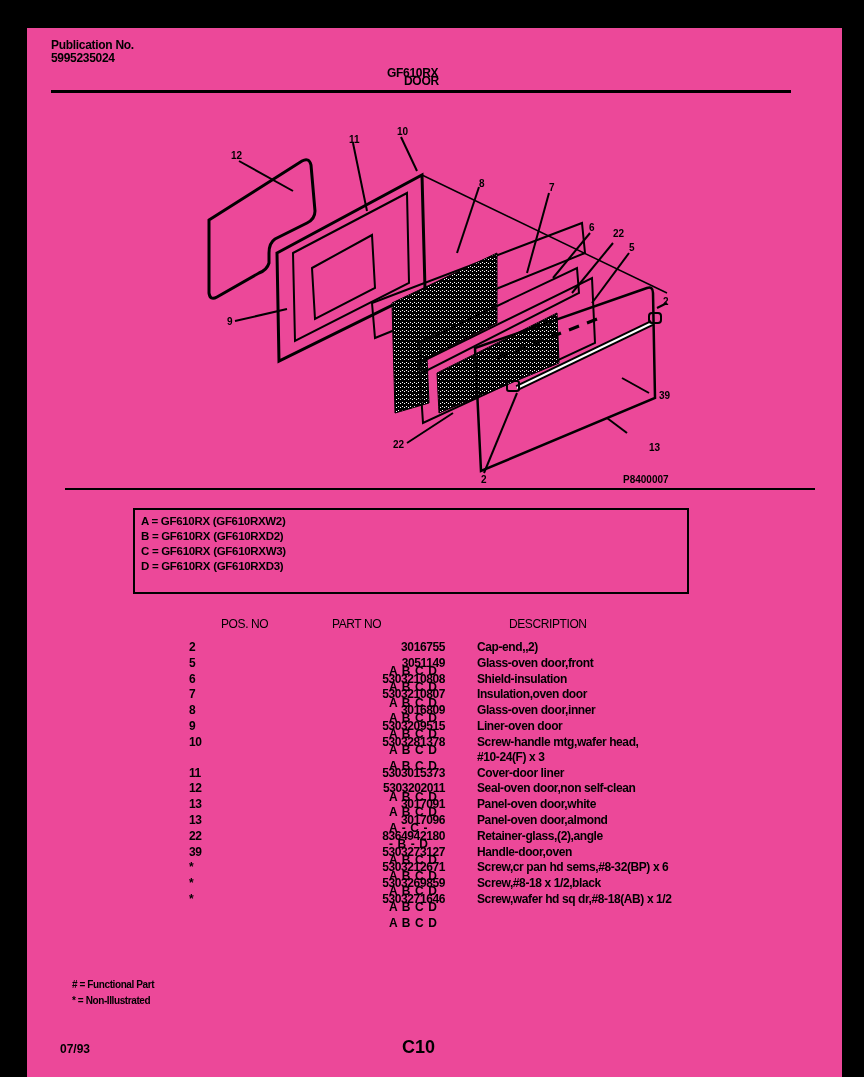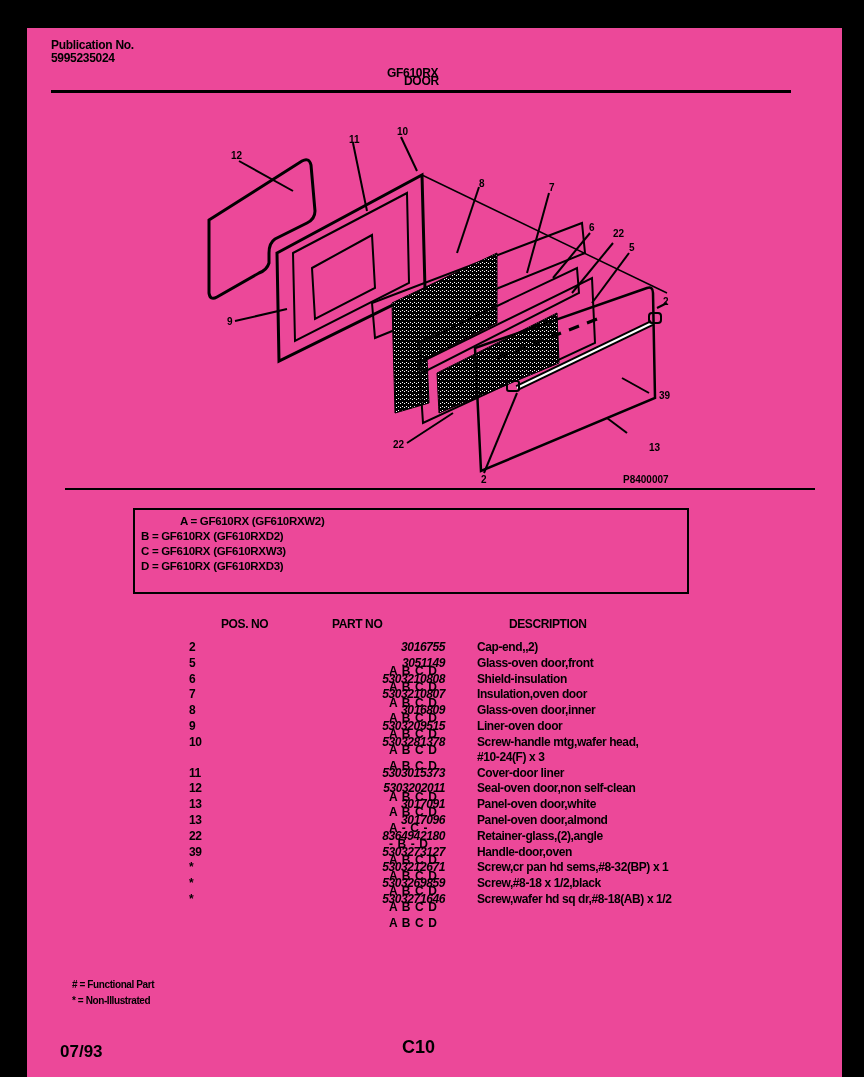"A = GF610RX (GF610RXW2)" div.abs { margin-left: 39px -> none }
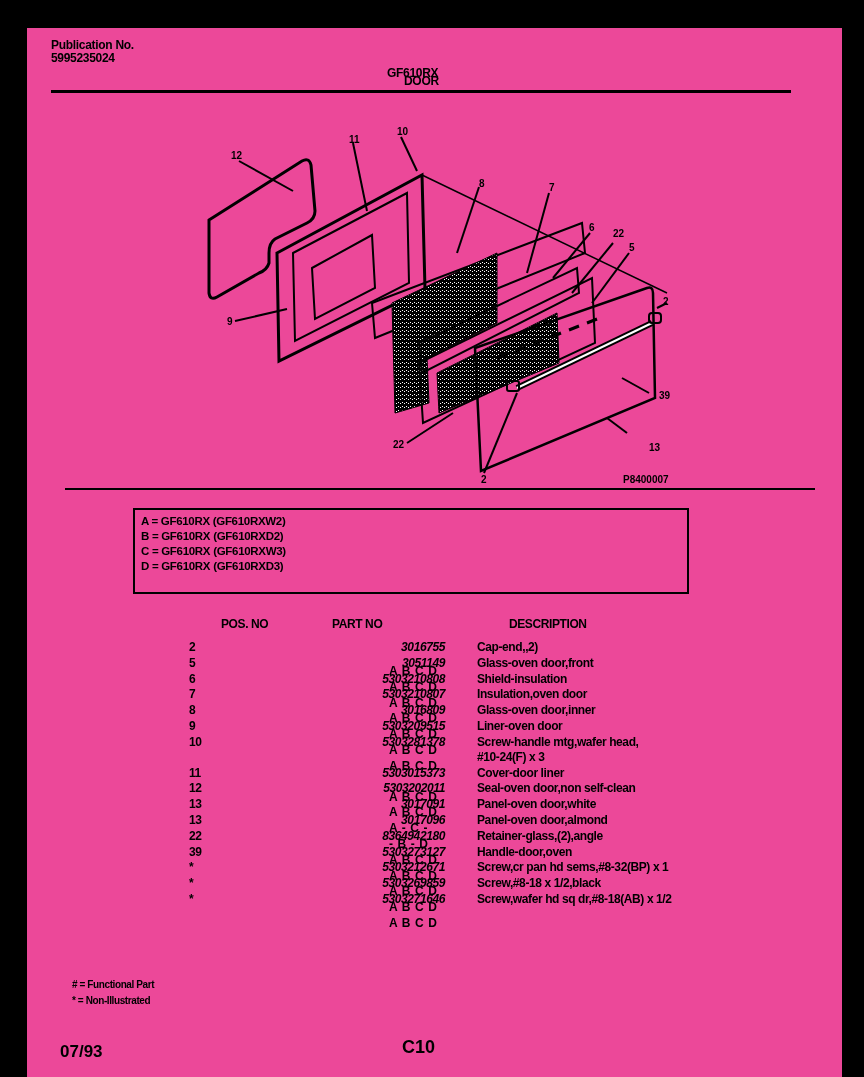"POS. NO" .tbl-head { font-weight: bold -> normal }
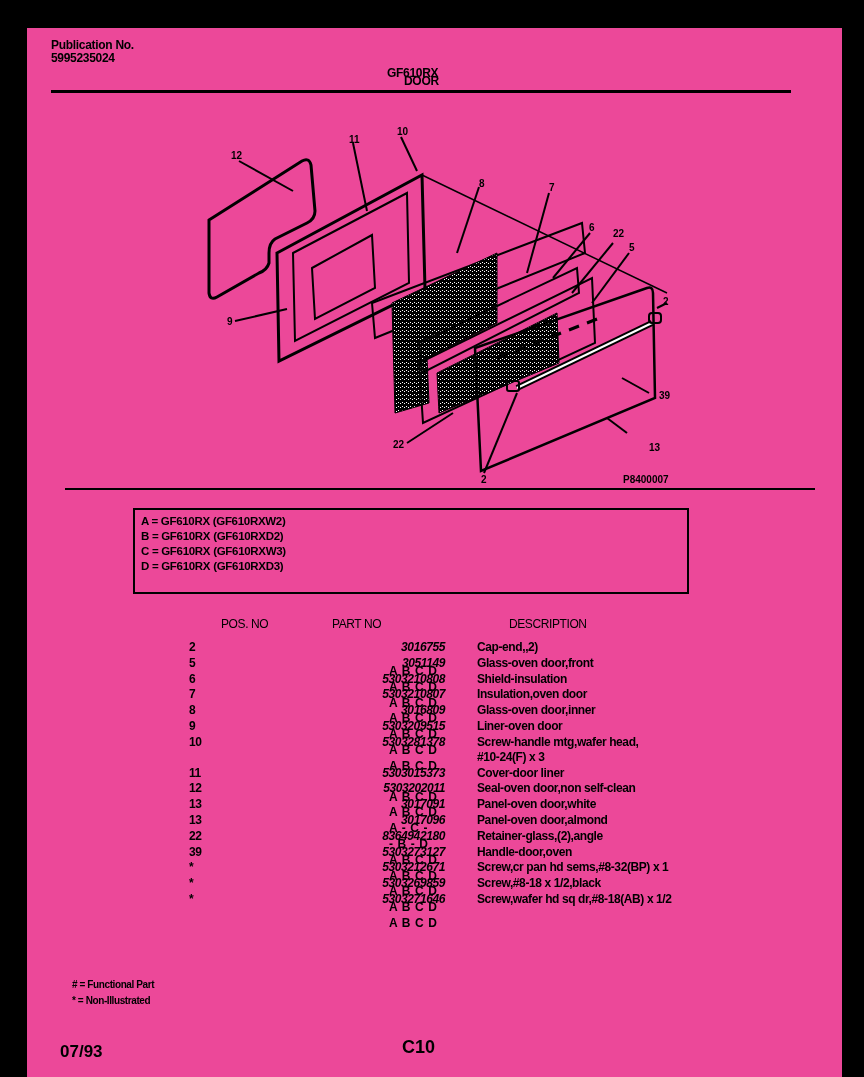"3016755" .c-part { font-style: italic -> none }
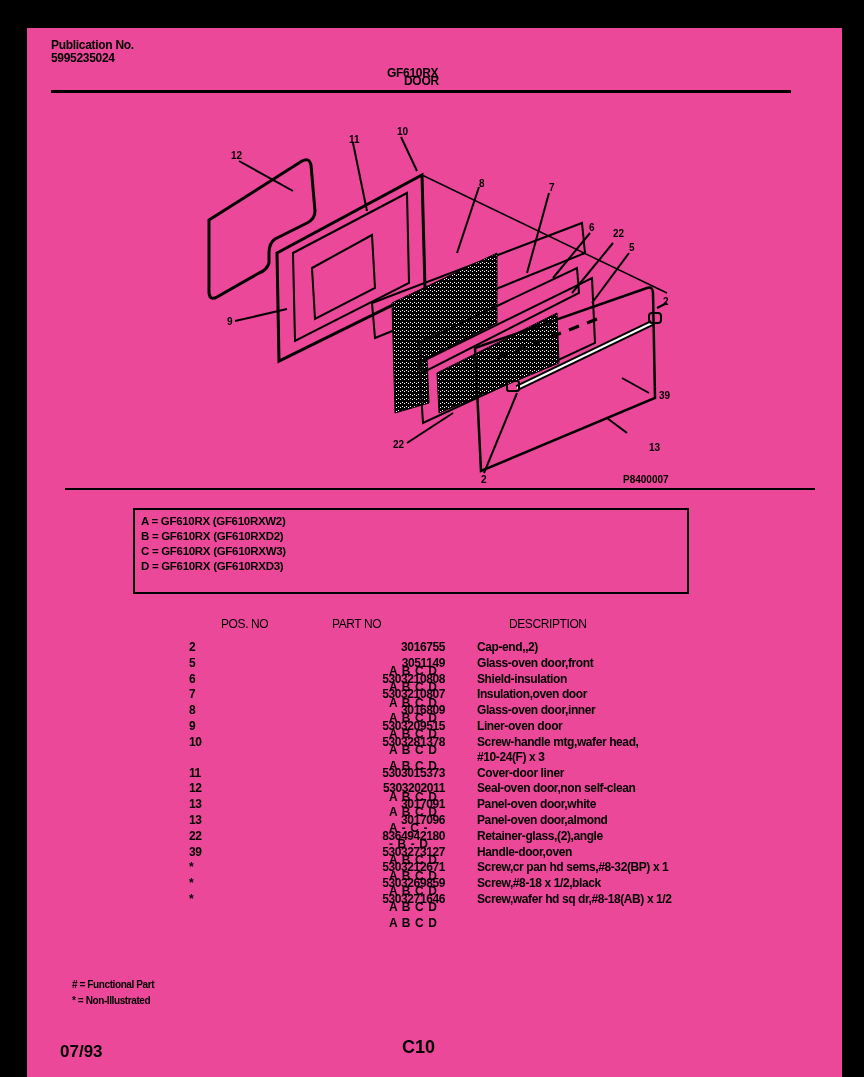"Screw,cr pan hd sems,#8-32(BP) x" span.c-desc { text: 1 -> 6 }
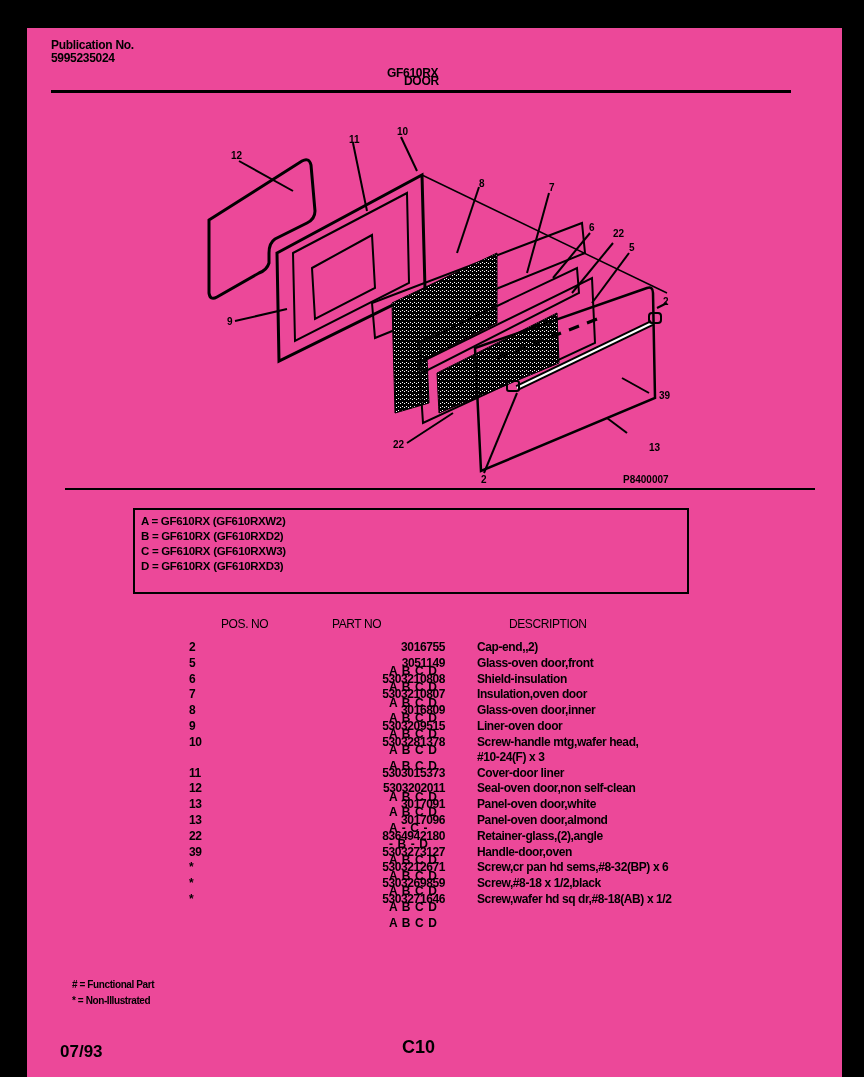"07/93" div.abs { font-size: 17px -> 12px }
